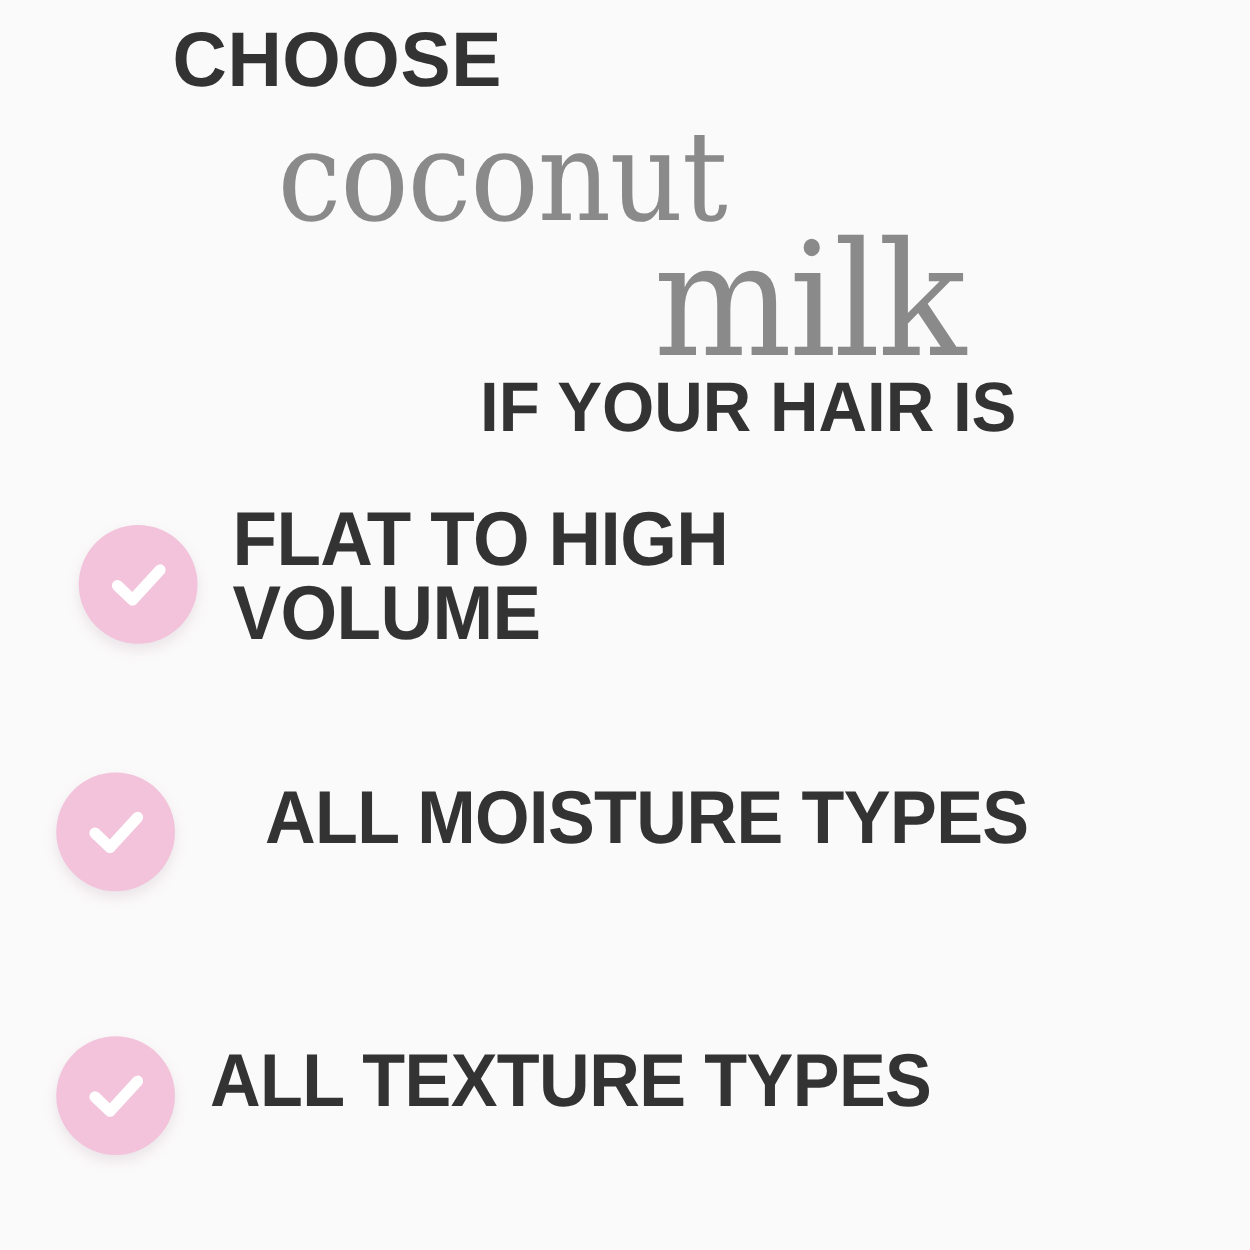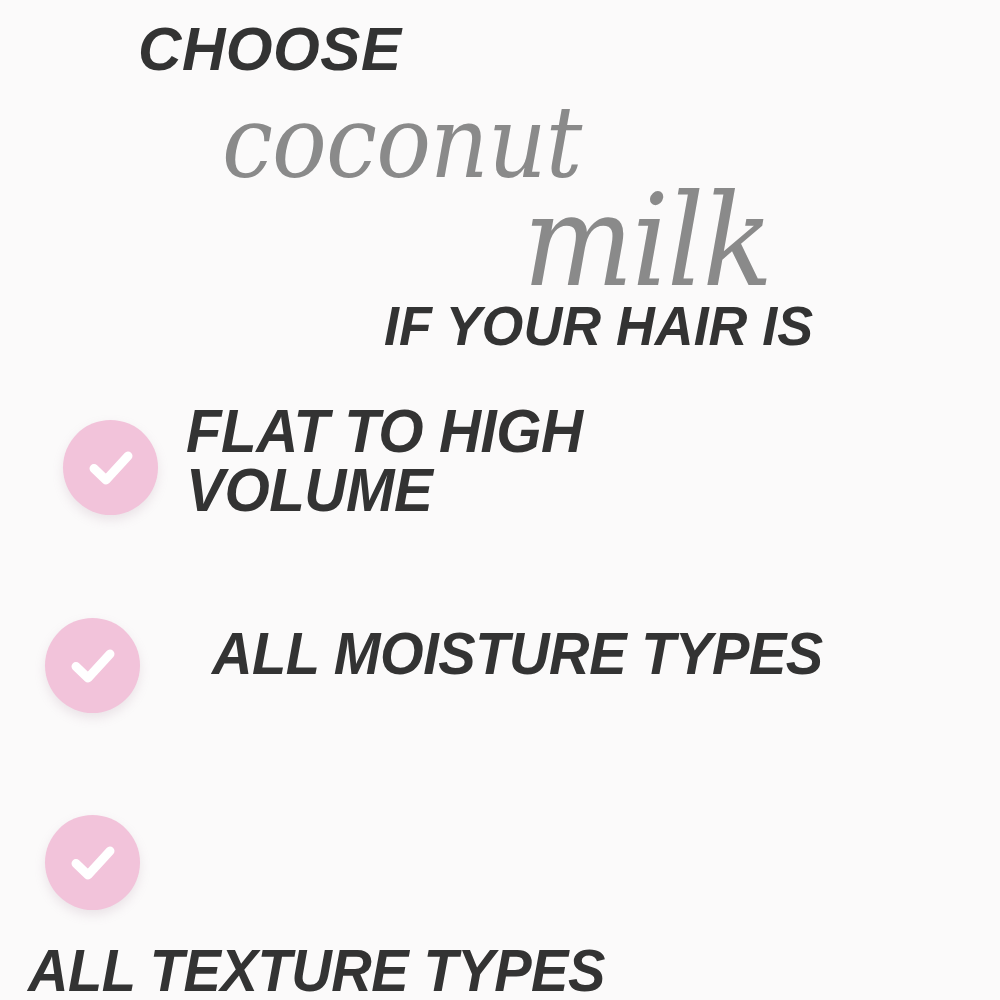"CHOOSE" .canvas { font-style: italic -> none }
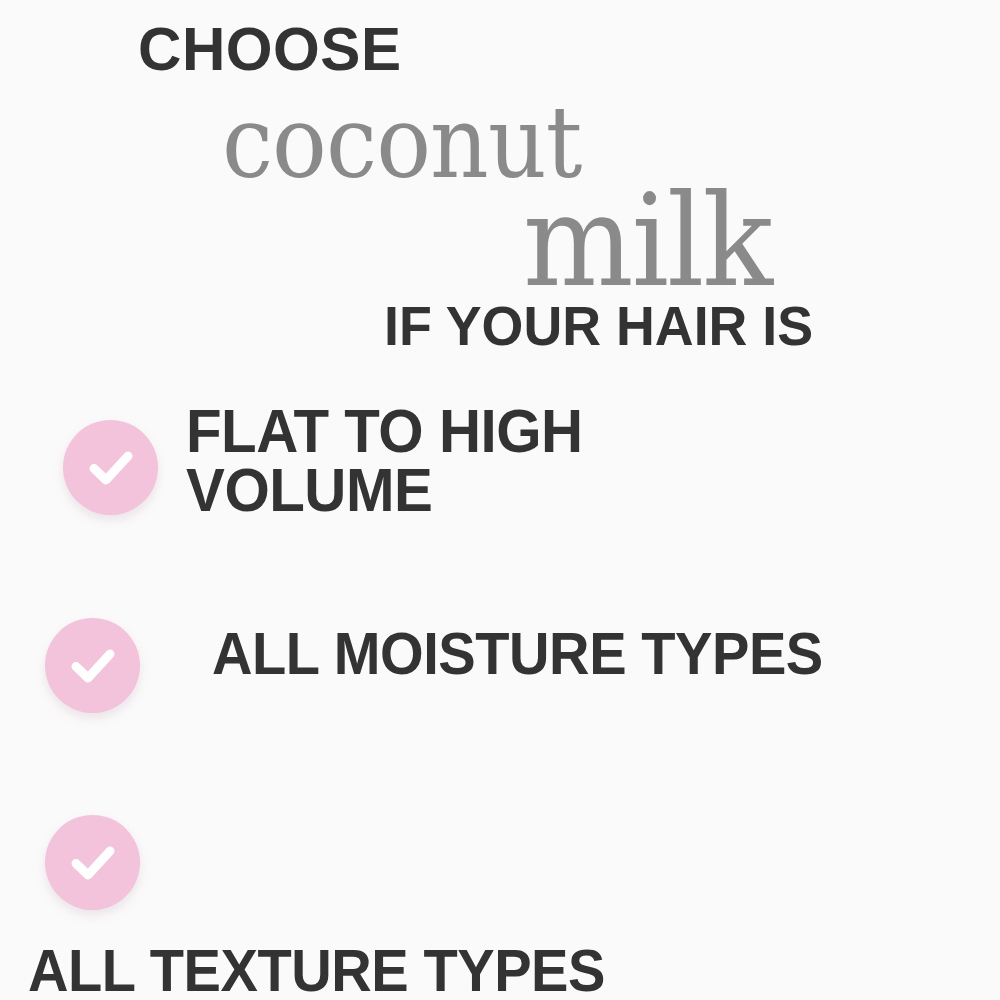"ALL TEXTURE TYPES" .check-row-2 { flex-direction: column -> none; top: 395px -> 409px }
